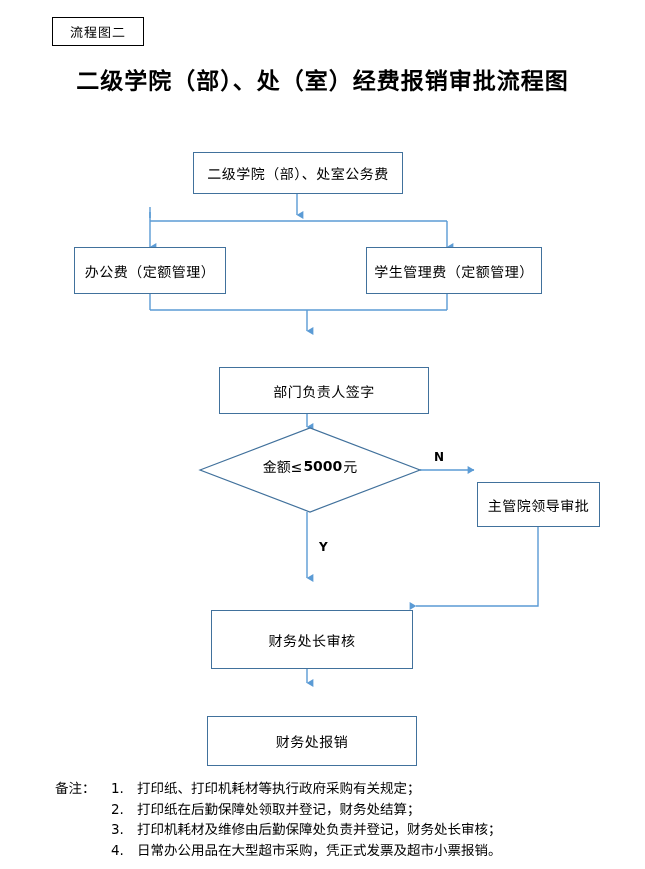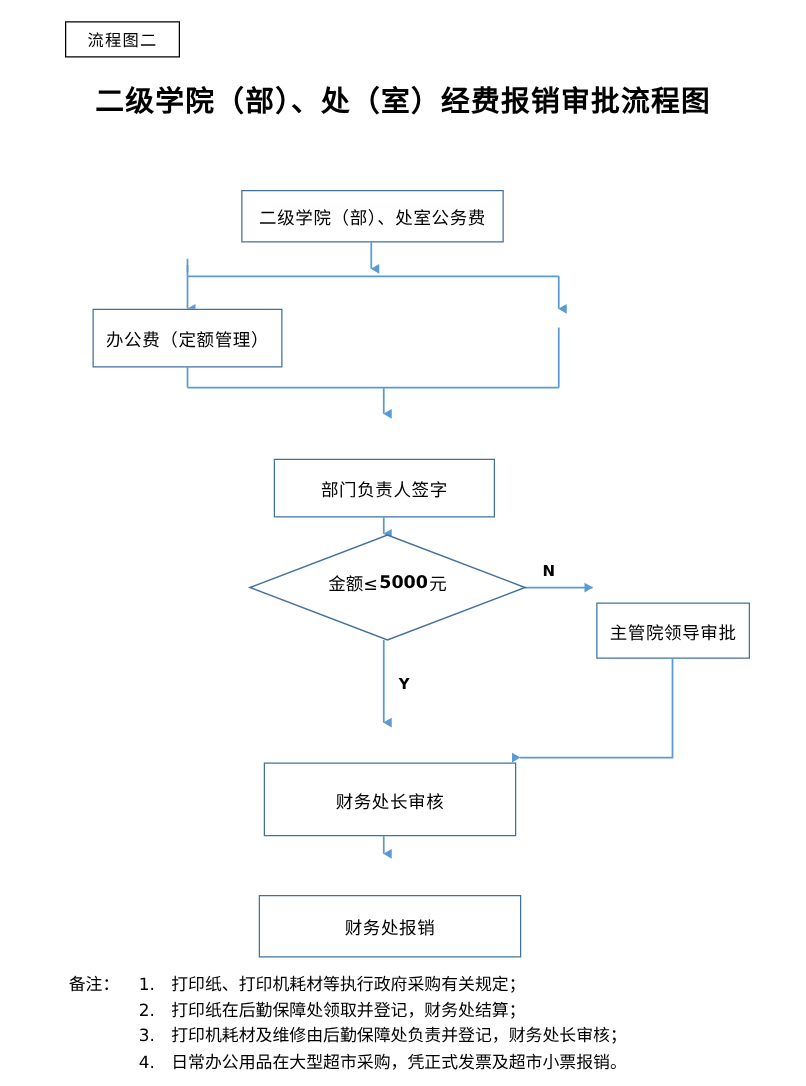"学生管理费（定额管理）" div.node { html: none -> <div> <span>学生管理费（定额管理）</span> </div> }
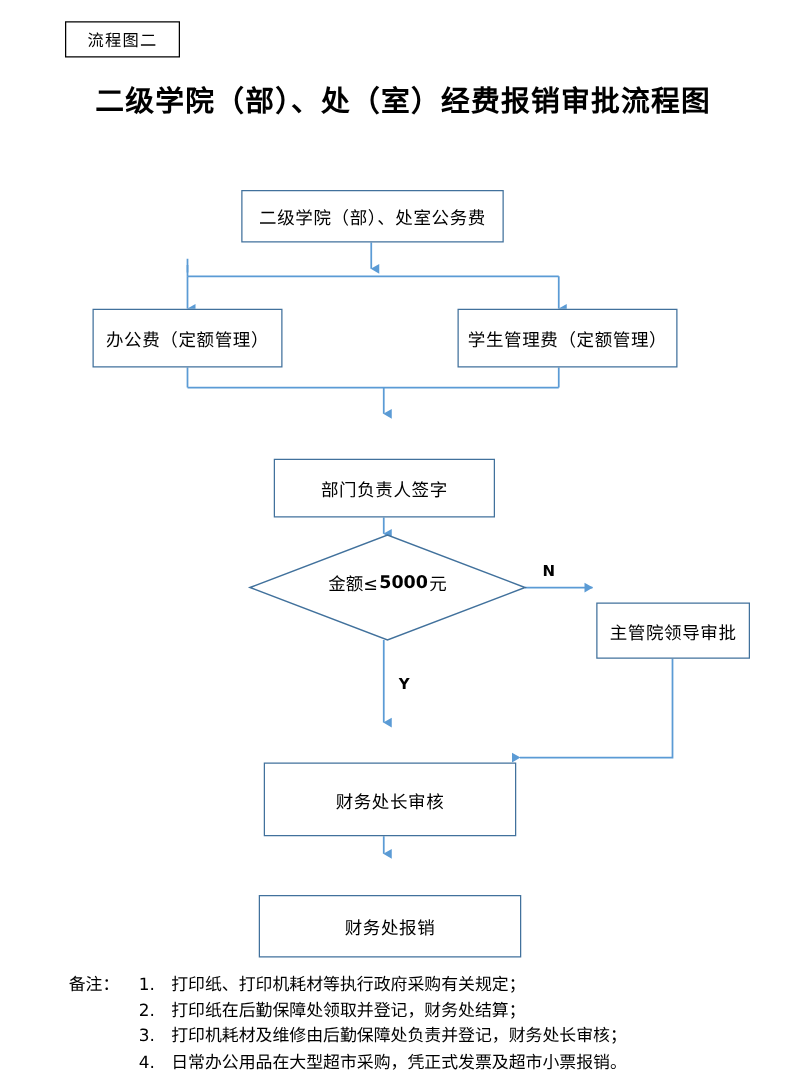"部门负责人签字" div.node { width: 177px -> 210px }
